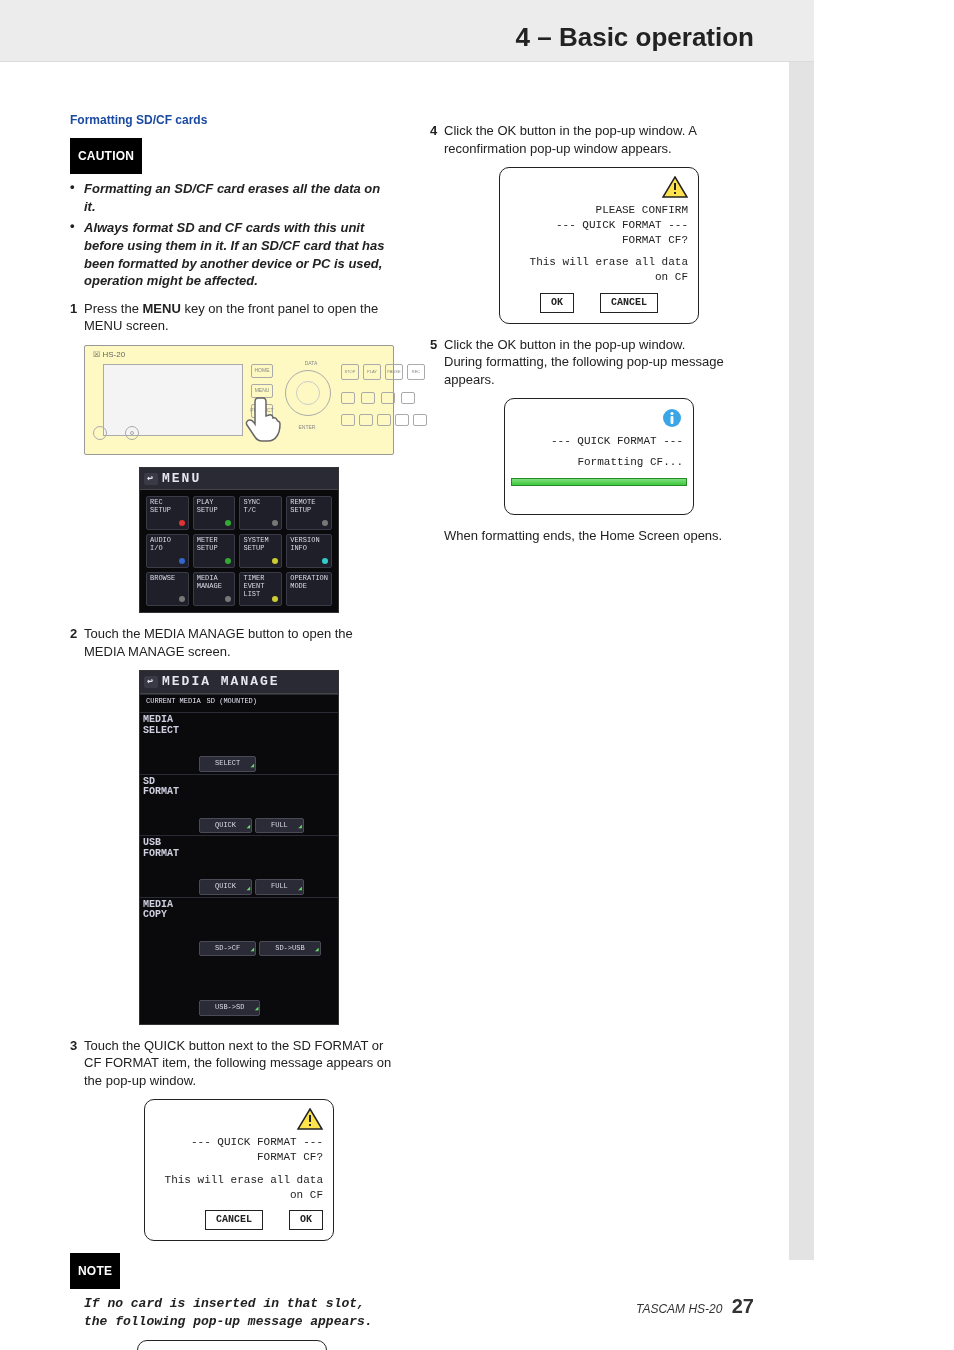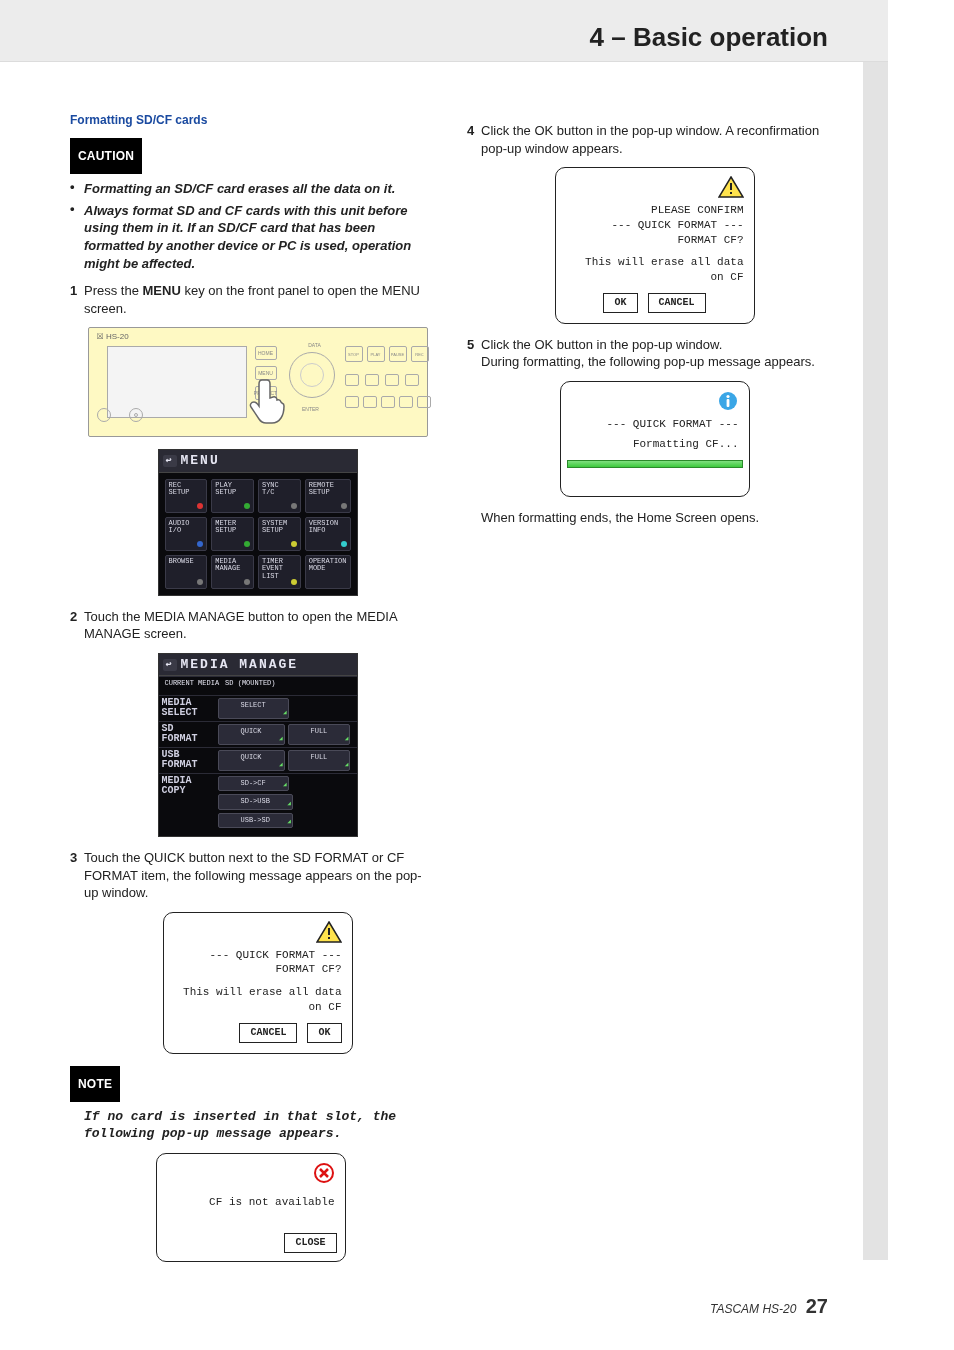"4 – Basic operation" .page { width: 888px -> 814px }
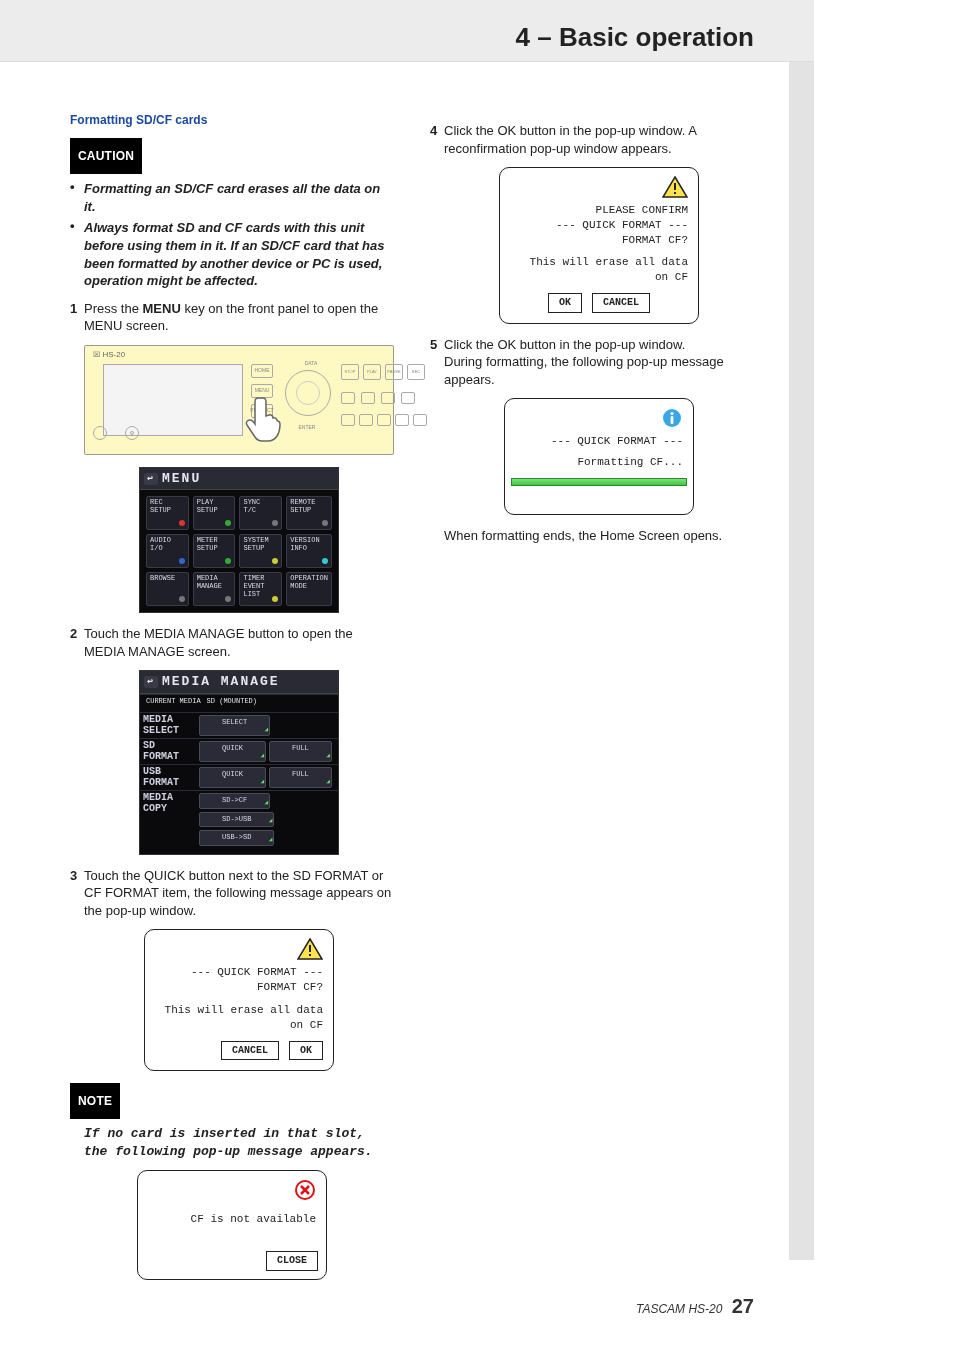"OK" .popup .btnrow { gap: 10px -> 26px }
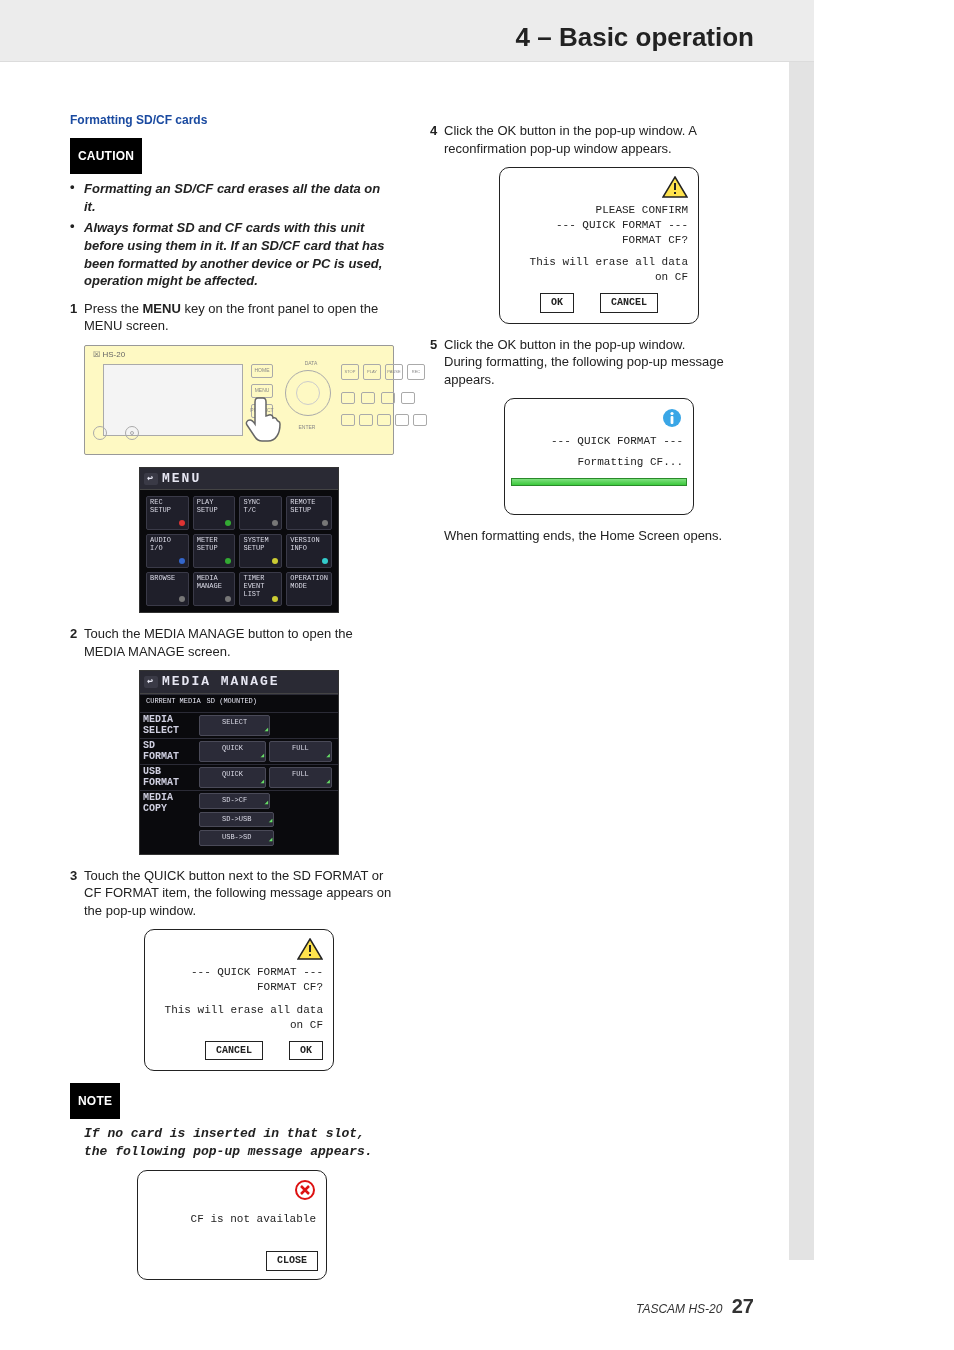"SELECT" .chip { margin-top: none -> 41px; padding: 2px 22px -> 2px 15px }
